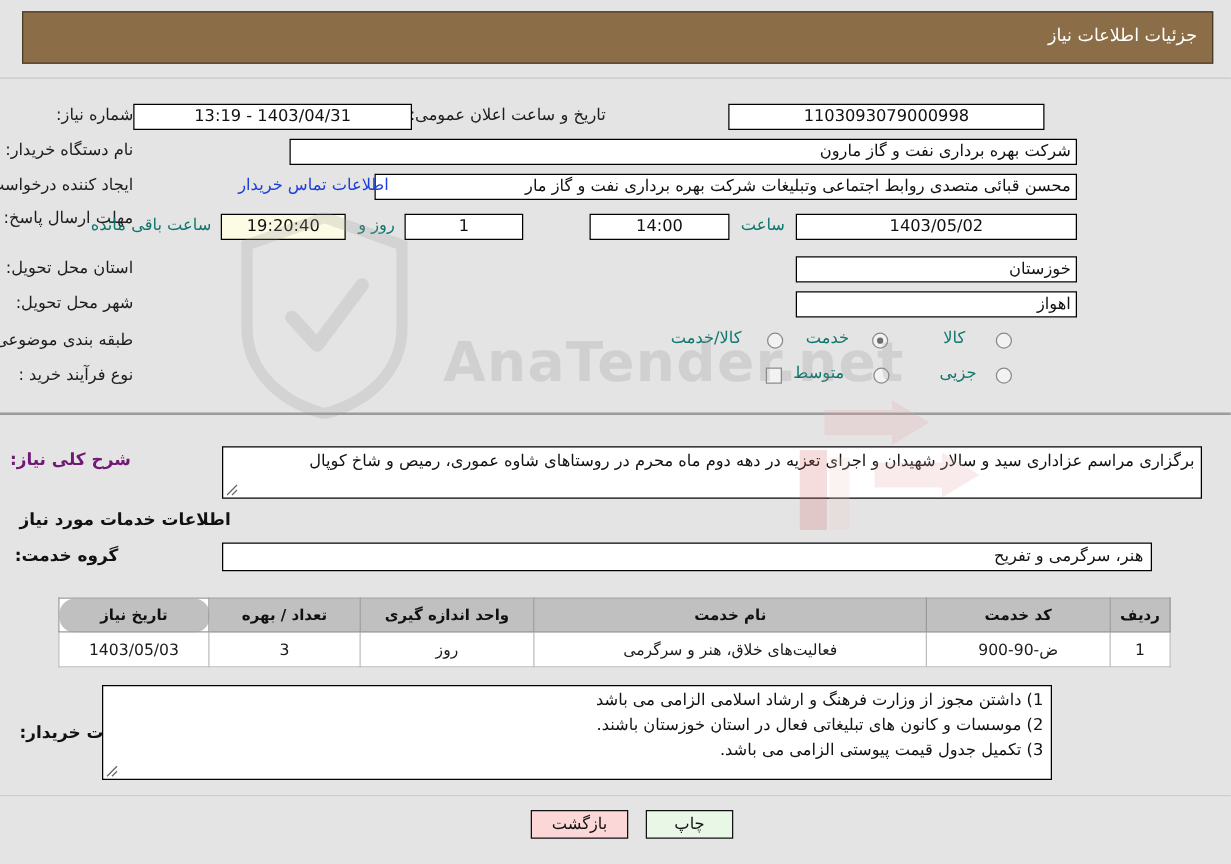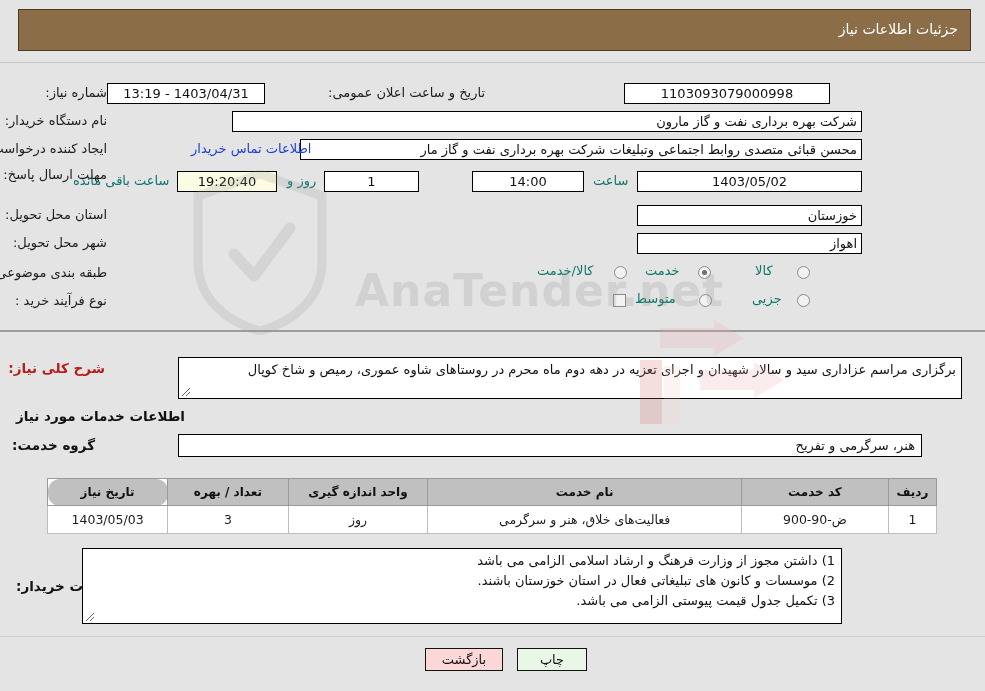"1403/04/31 - 13:19" div.fld { width: 158px -> 223px }
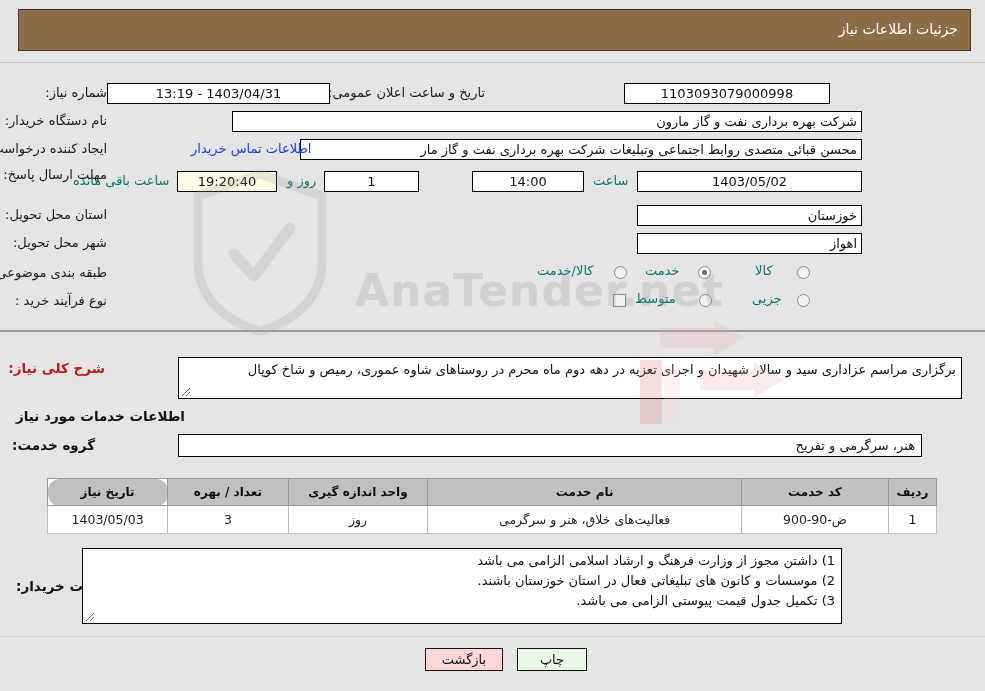"1103093079000998" div.fld { left: 624px -> 583px; width: 206px -> 253px }
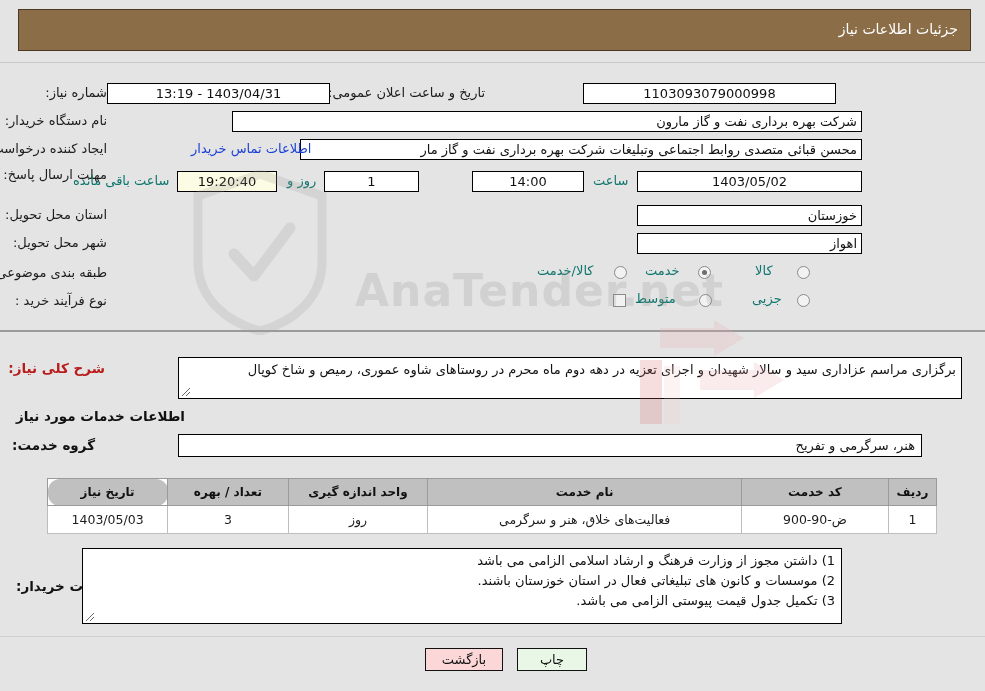"شرح کلی نیاز:" .lbl-desc { color: #b91c1c -> #701a75 }
